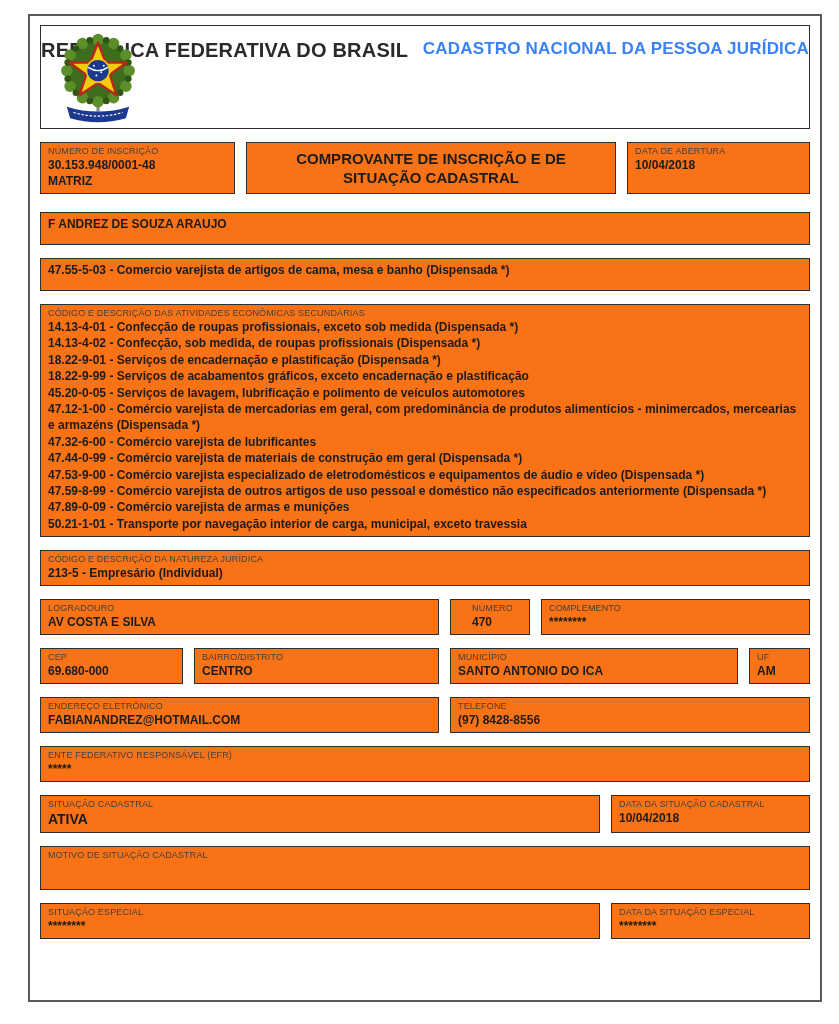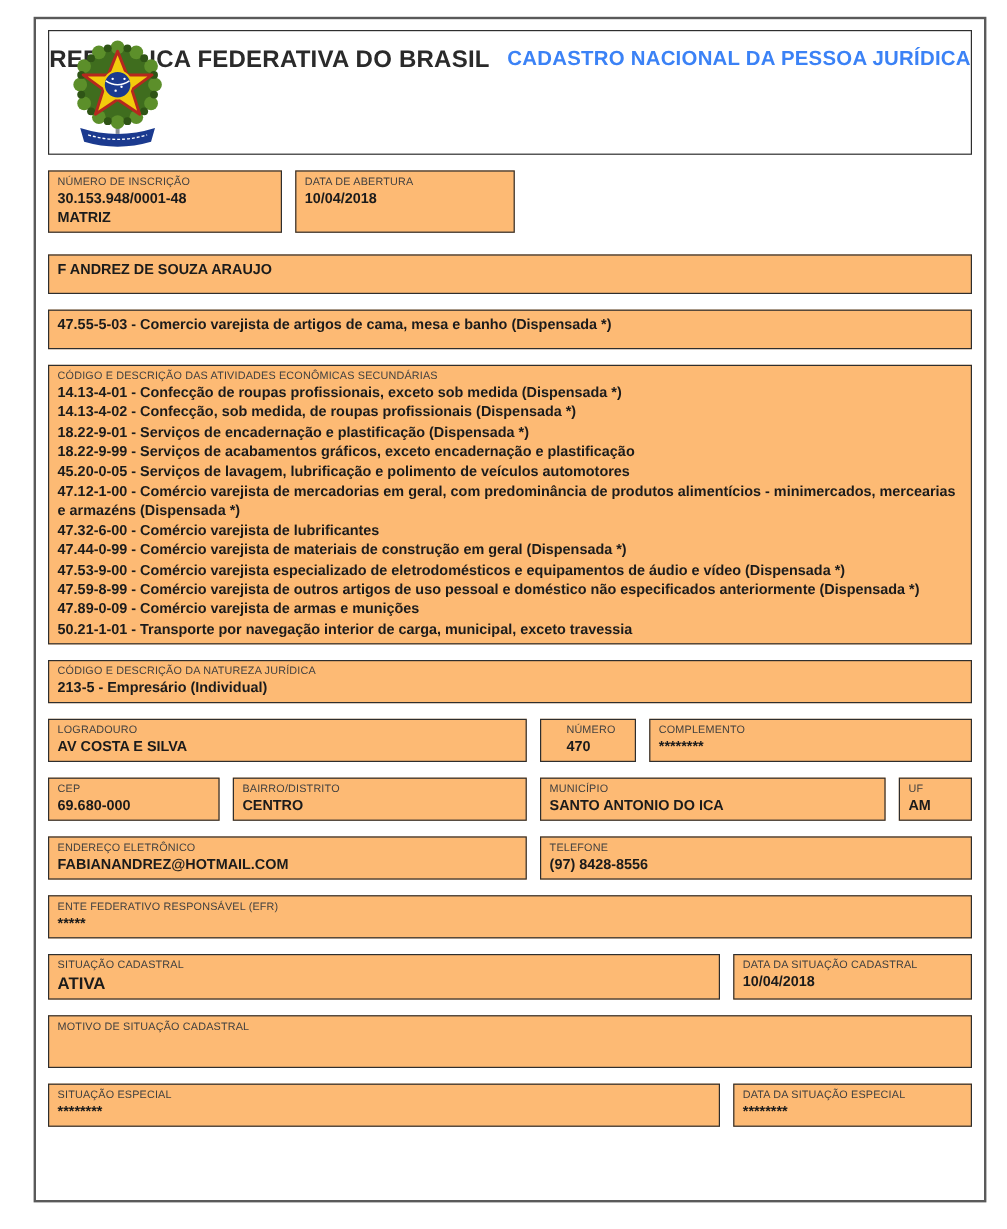"NÚMERO DE INSCRIÇÃO" .box { background: #fdba74 -> #f97316 }
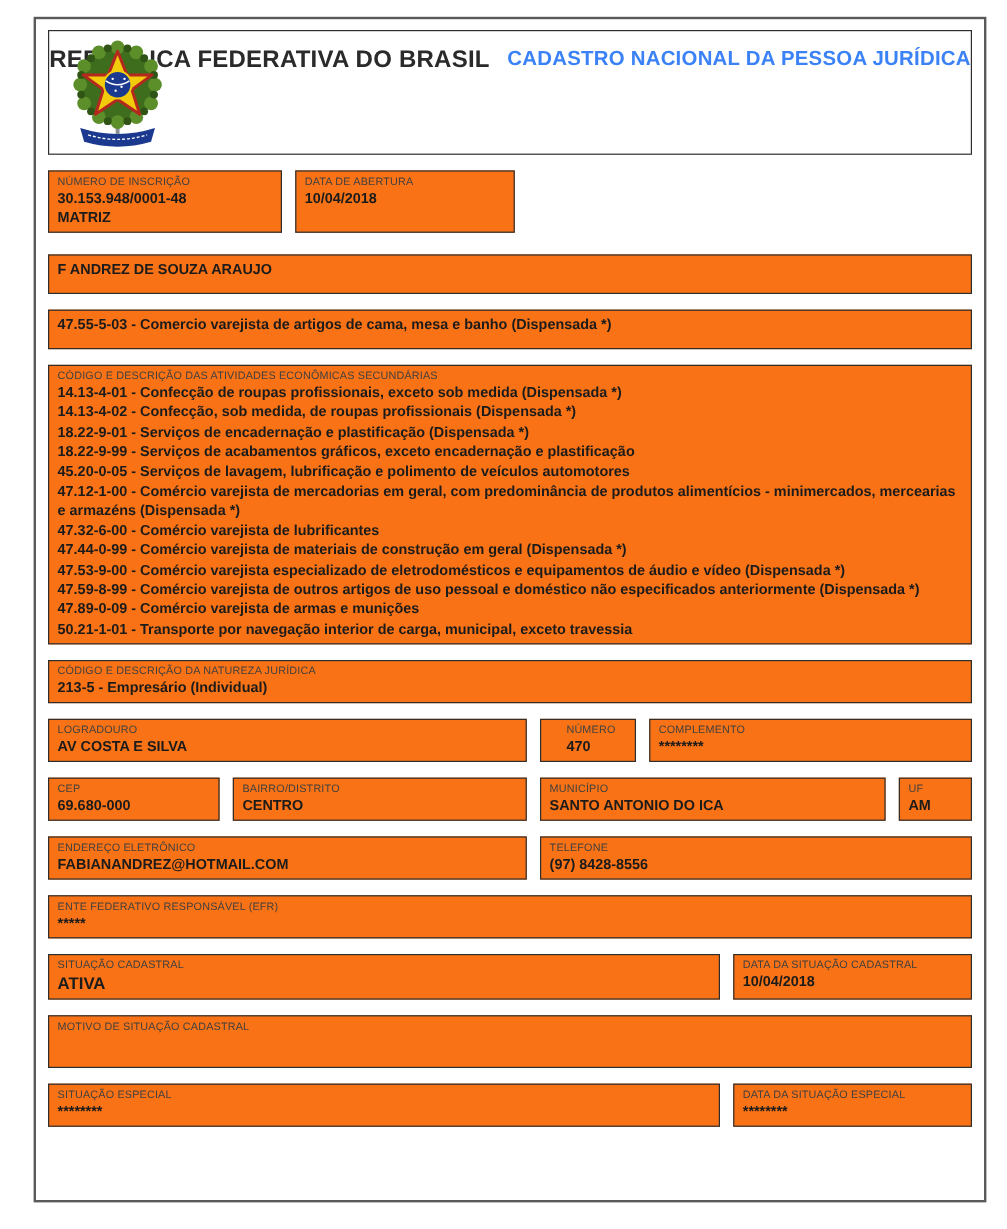"COMPROVANTE DE INSCRIÇÃO E DE" div.box { html: none -> <div>COMPROVANTE DE INSCRIÇÃO E DE SITUAÇÃO CADASTRAL</div> }
